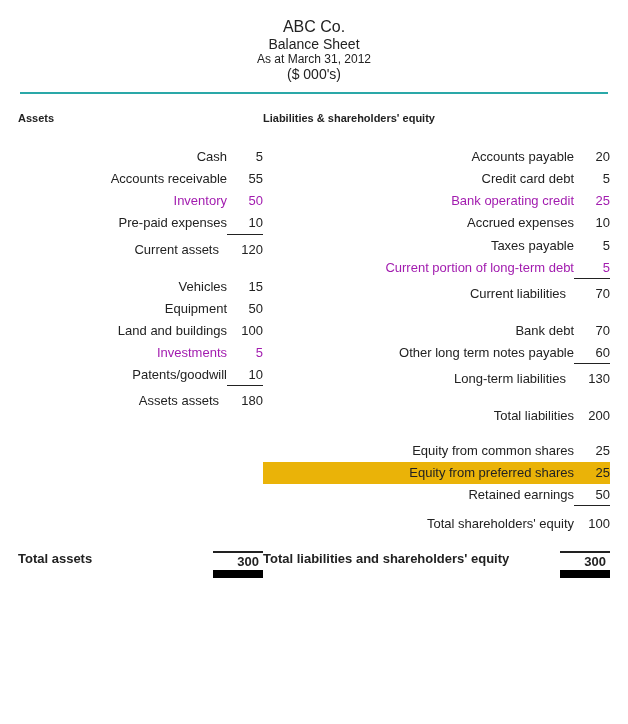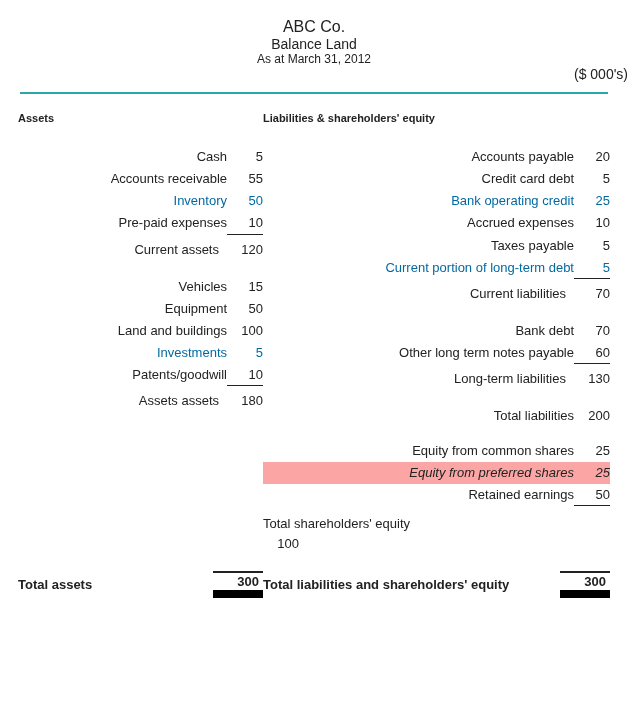"Balance Land" div { text: Land -> Sheet }
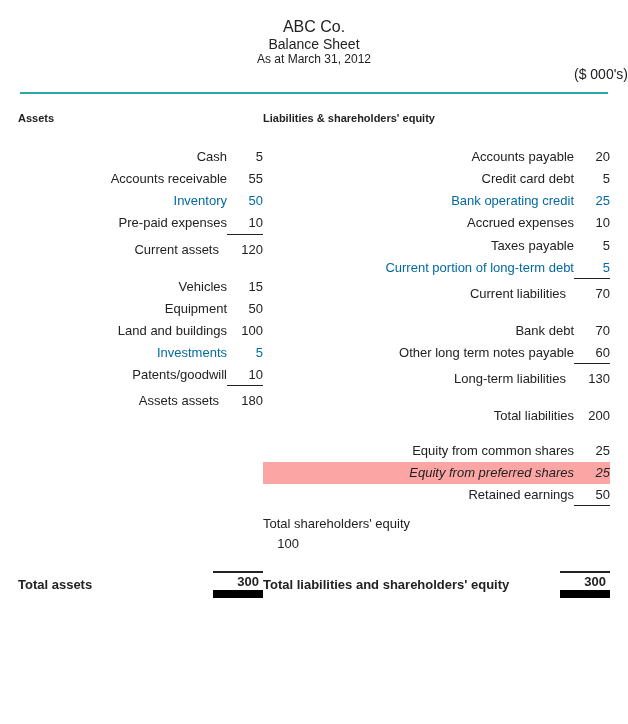"($ 000's)" div { text-align: right -> none }
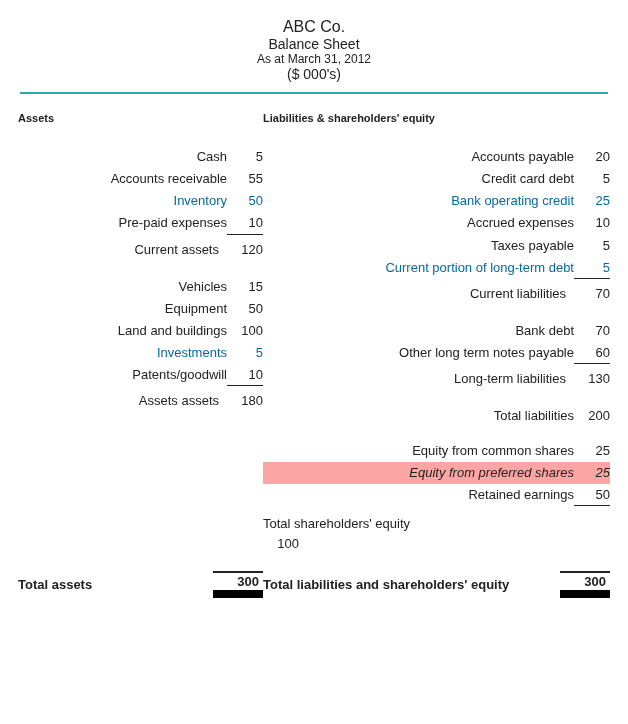"Inventory" .orange { color: #0369a1 -> #a21caf }
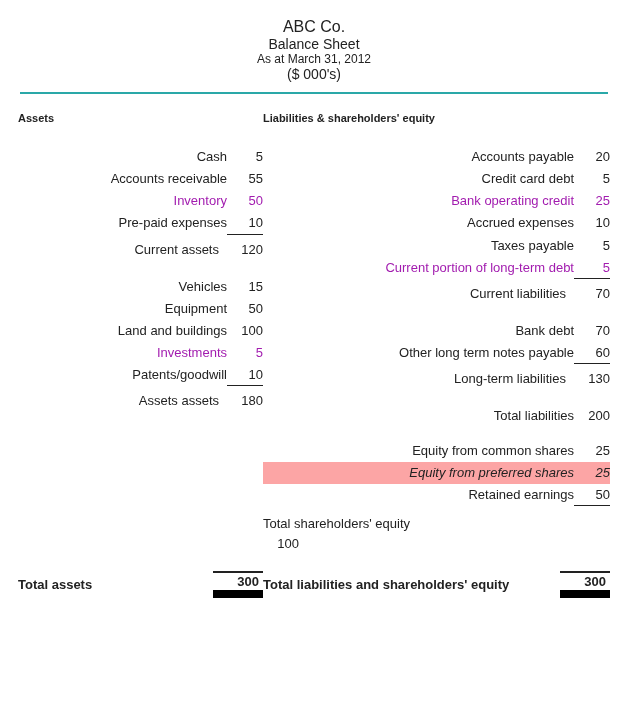"Equity from preferred shares" div.row { background: #fca5a5 -> #eab308; font-style: italic -> none }
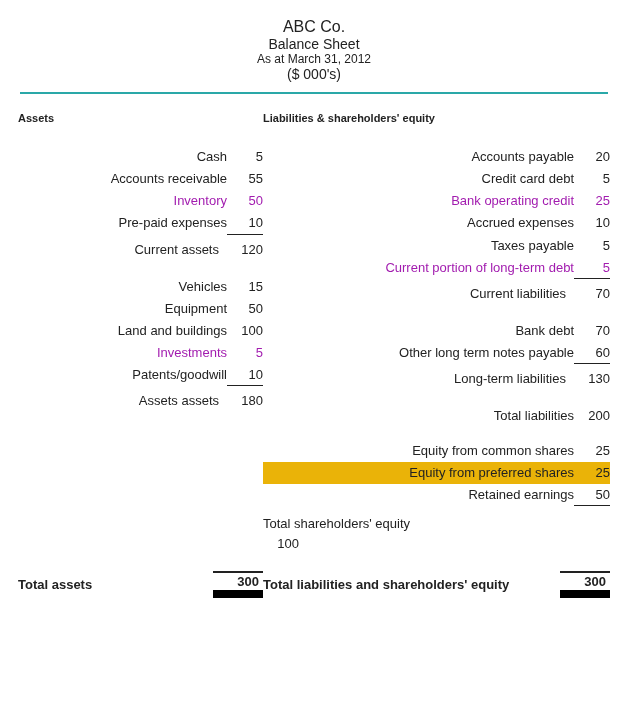"Total shareholders' equity" div.row { flex-direction: column -> none }
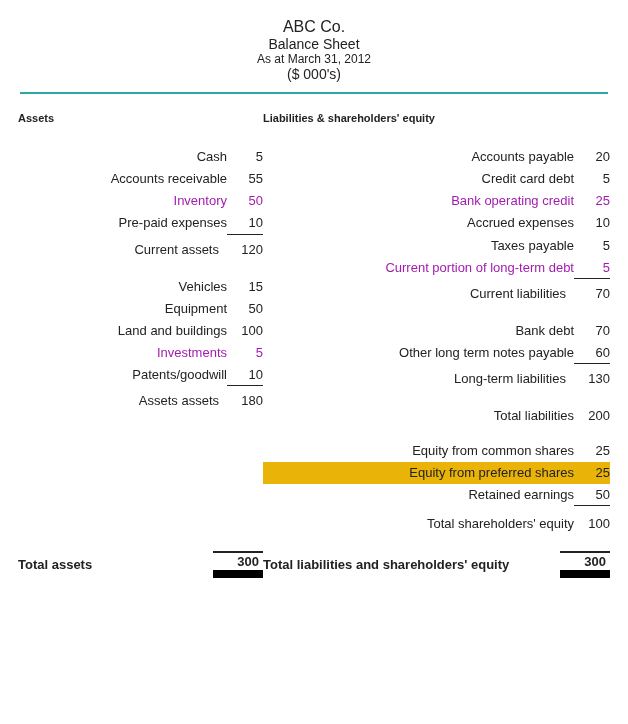"Total assets" .total-row { align-items: center -> flex-start }
